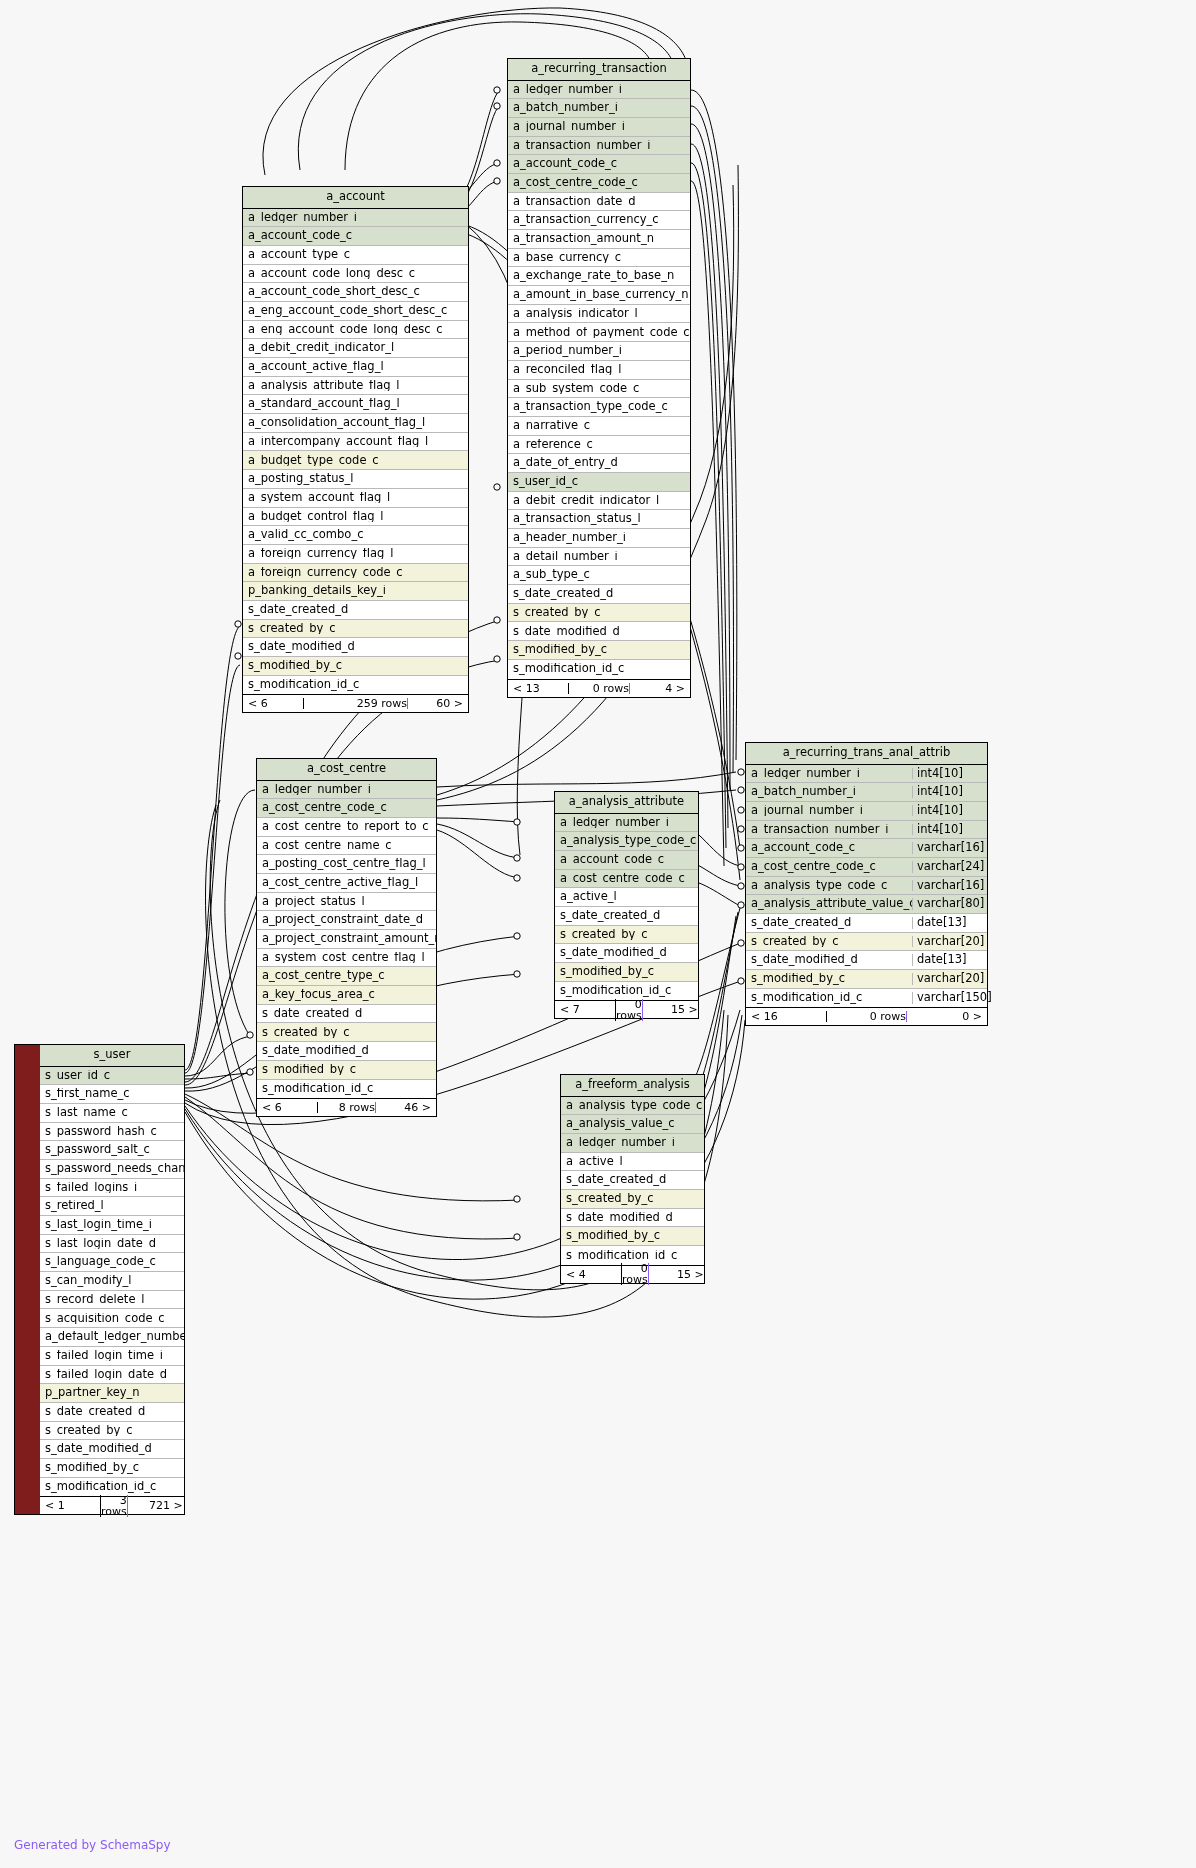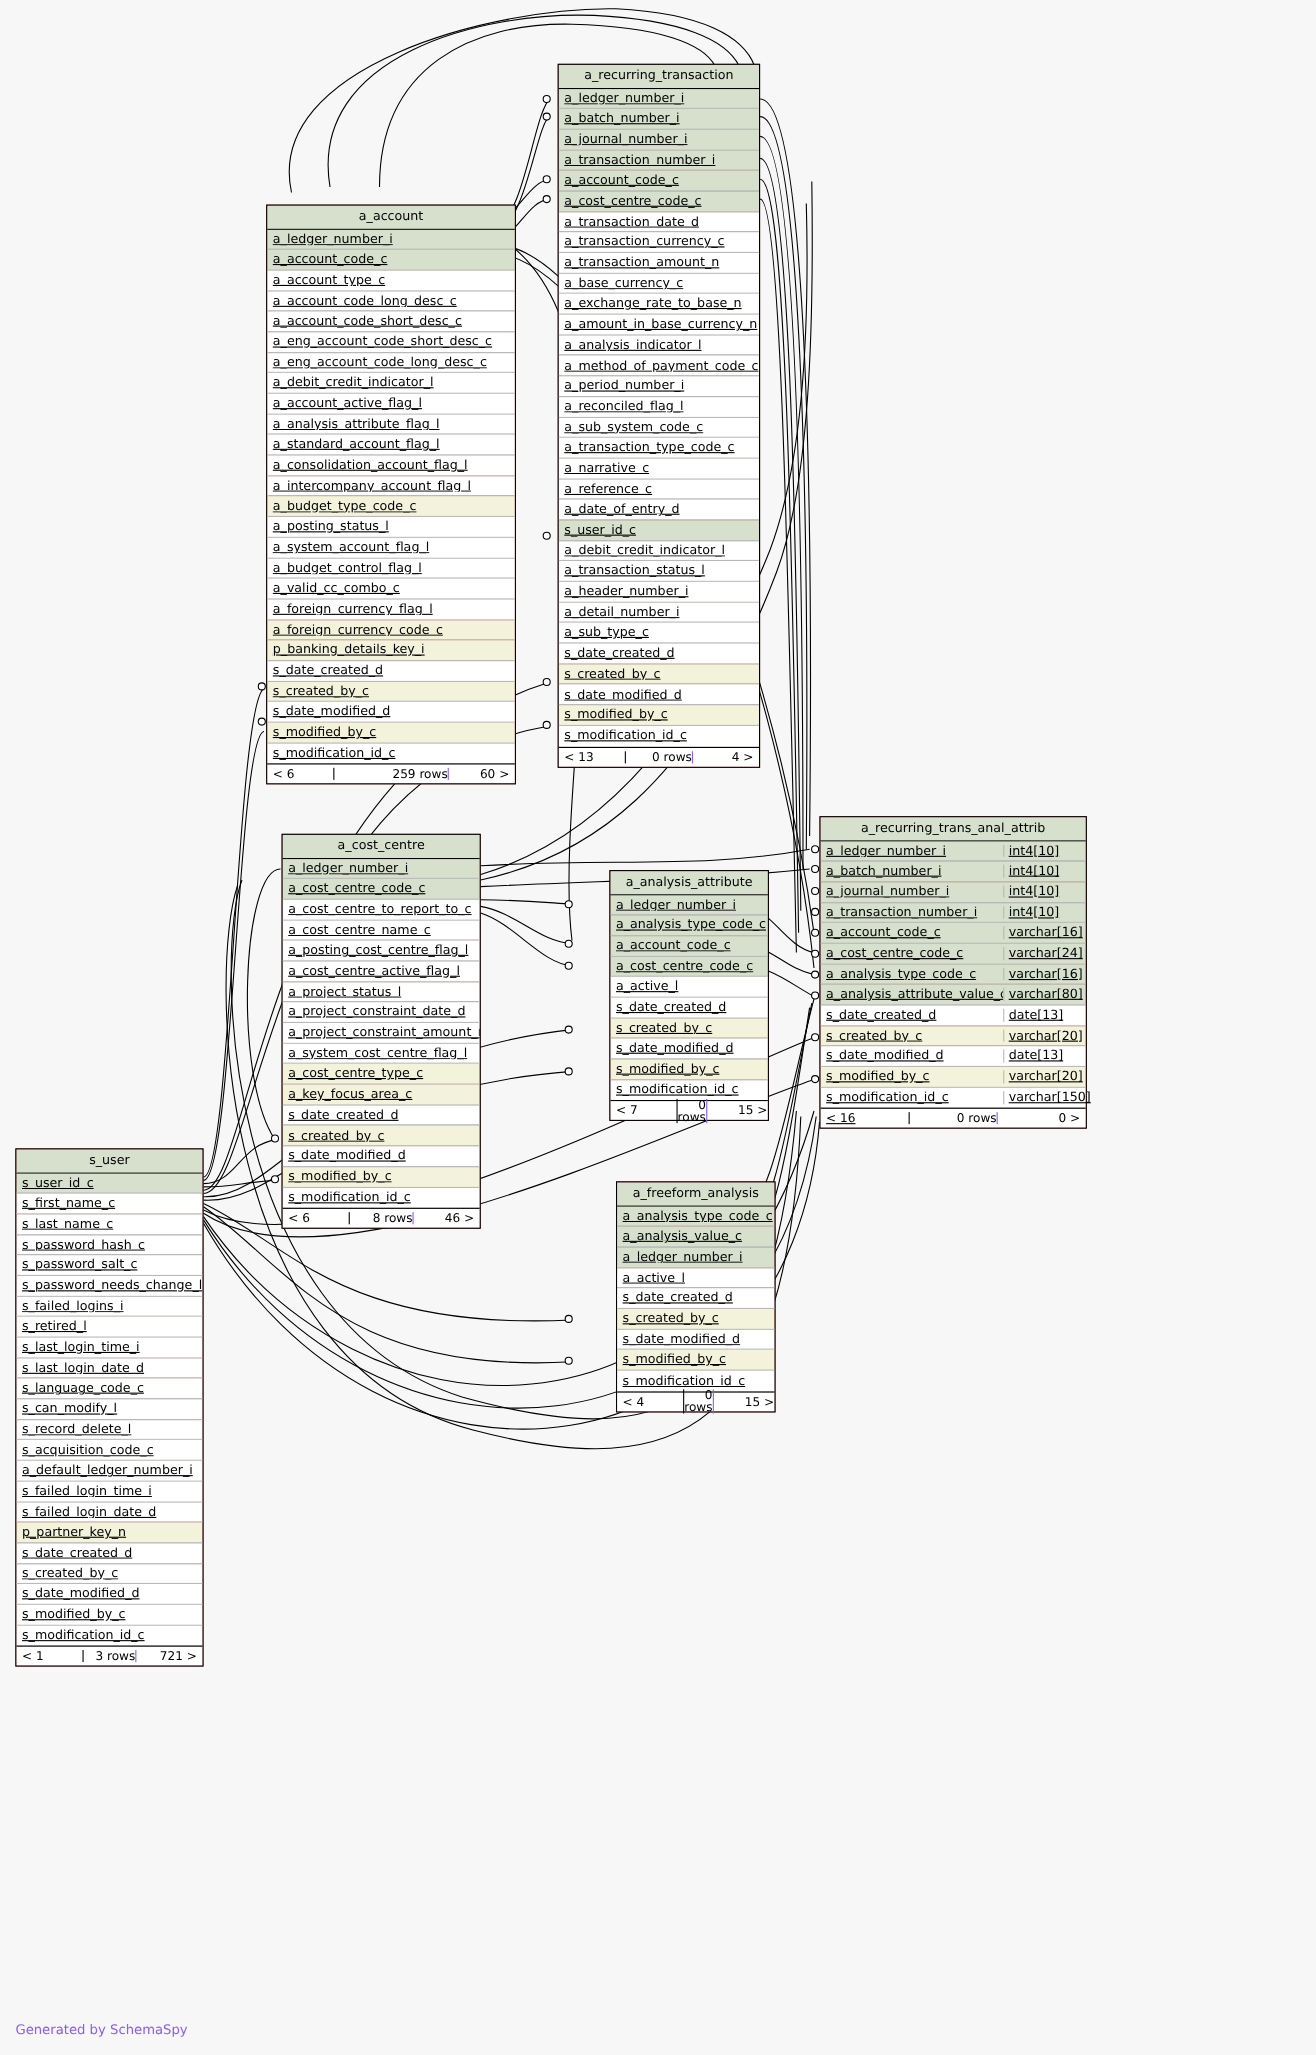"a_ledger_number_i" .tbl-rows { text-decoration: underline -> none }
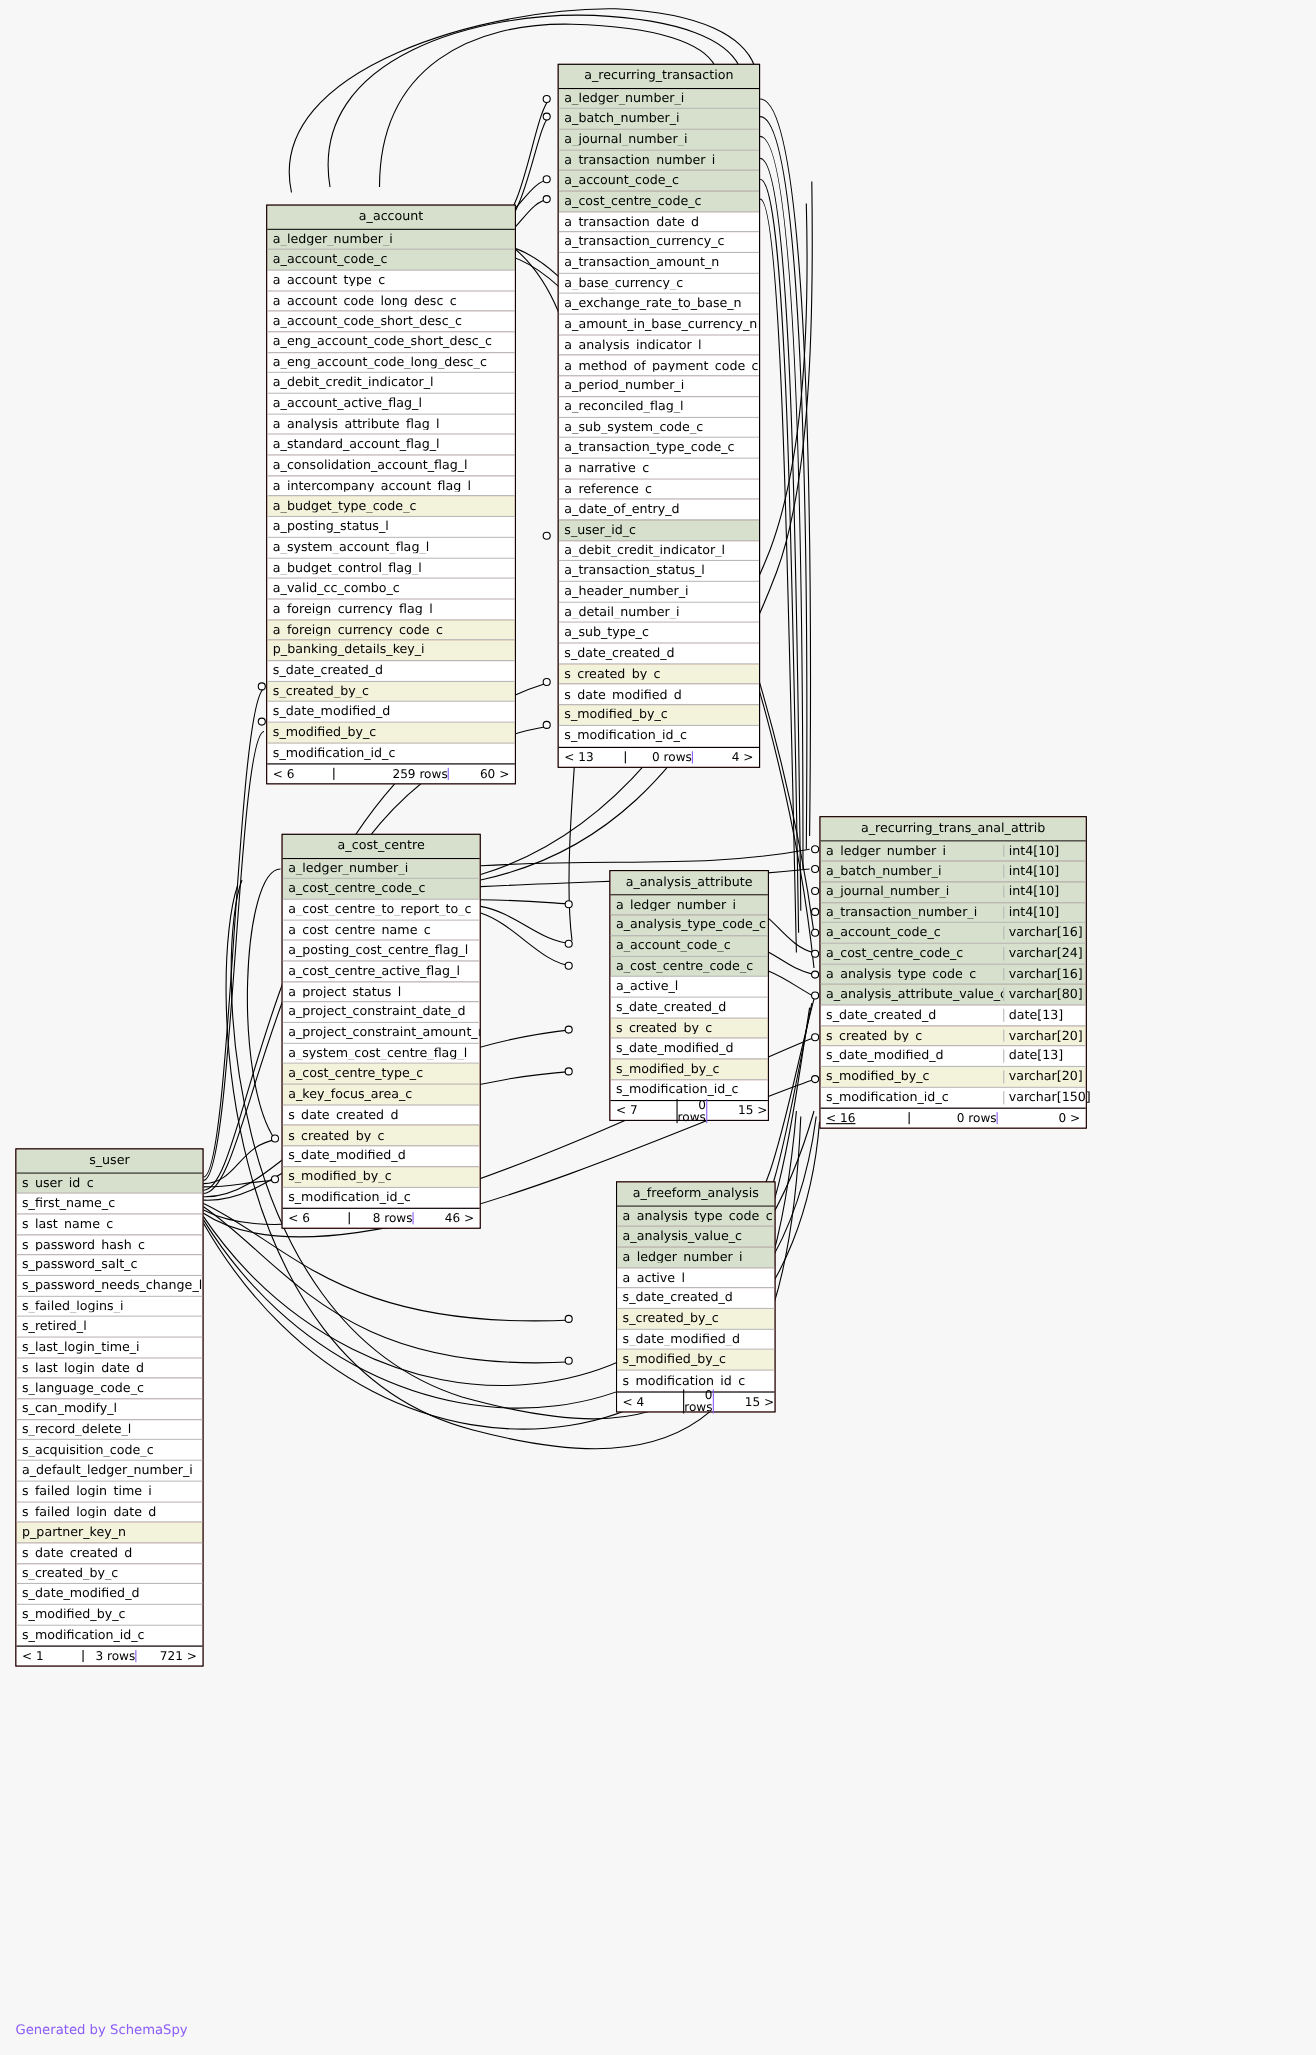"< 16" span.f-left { text-decoration: underline -> none }
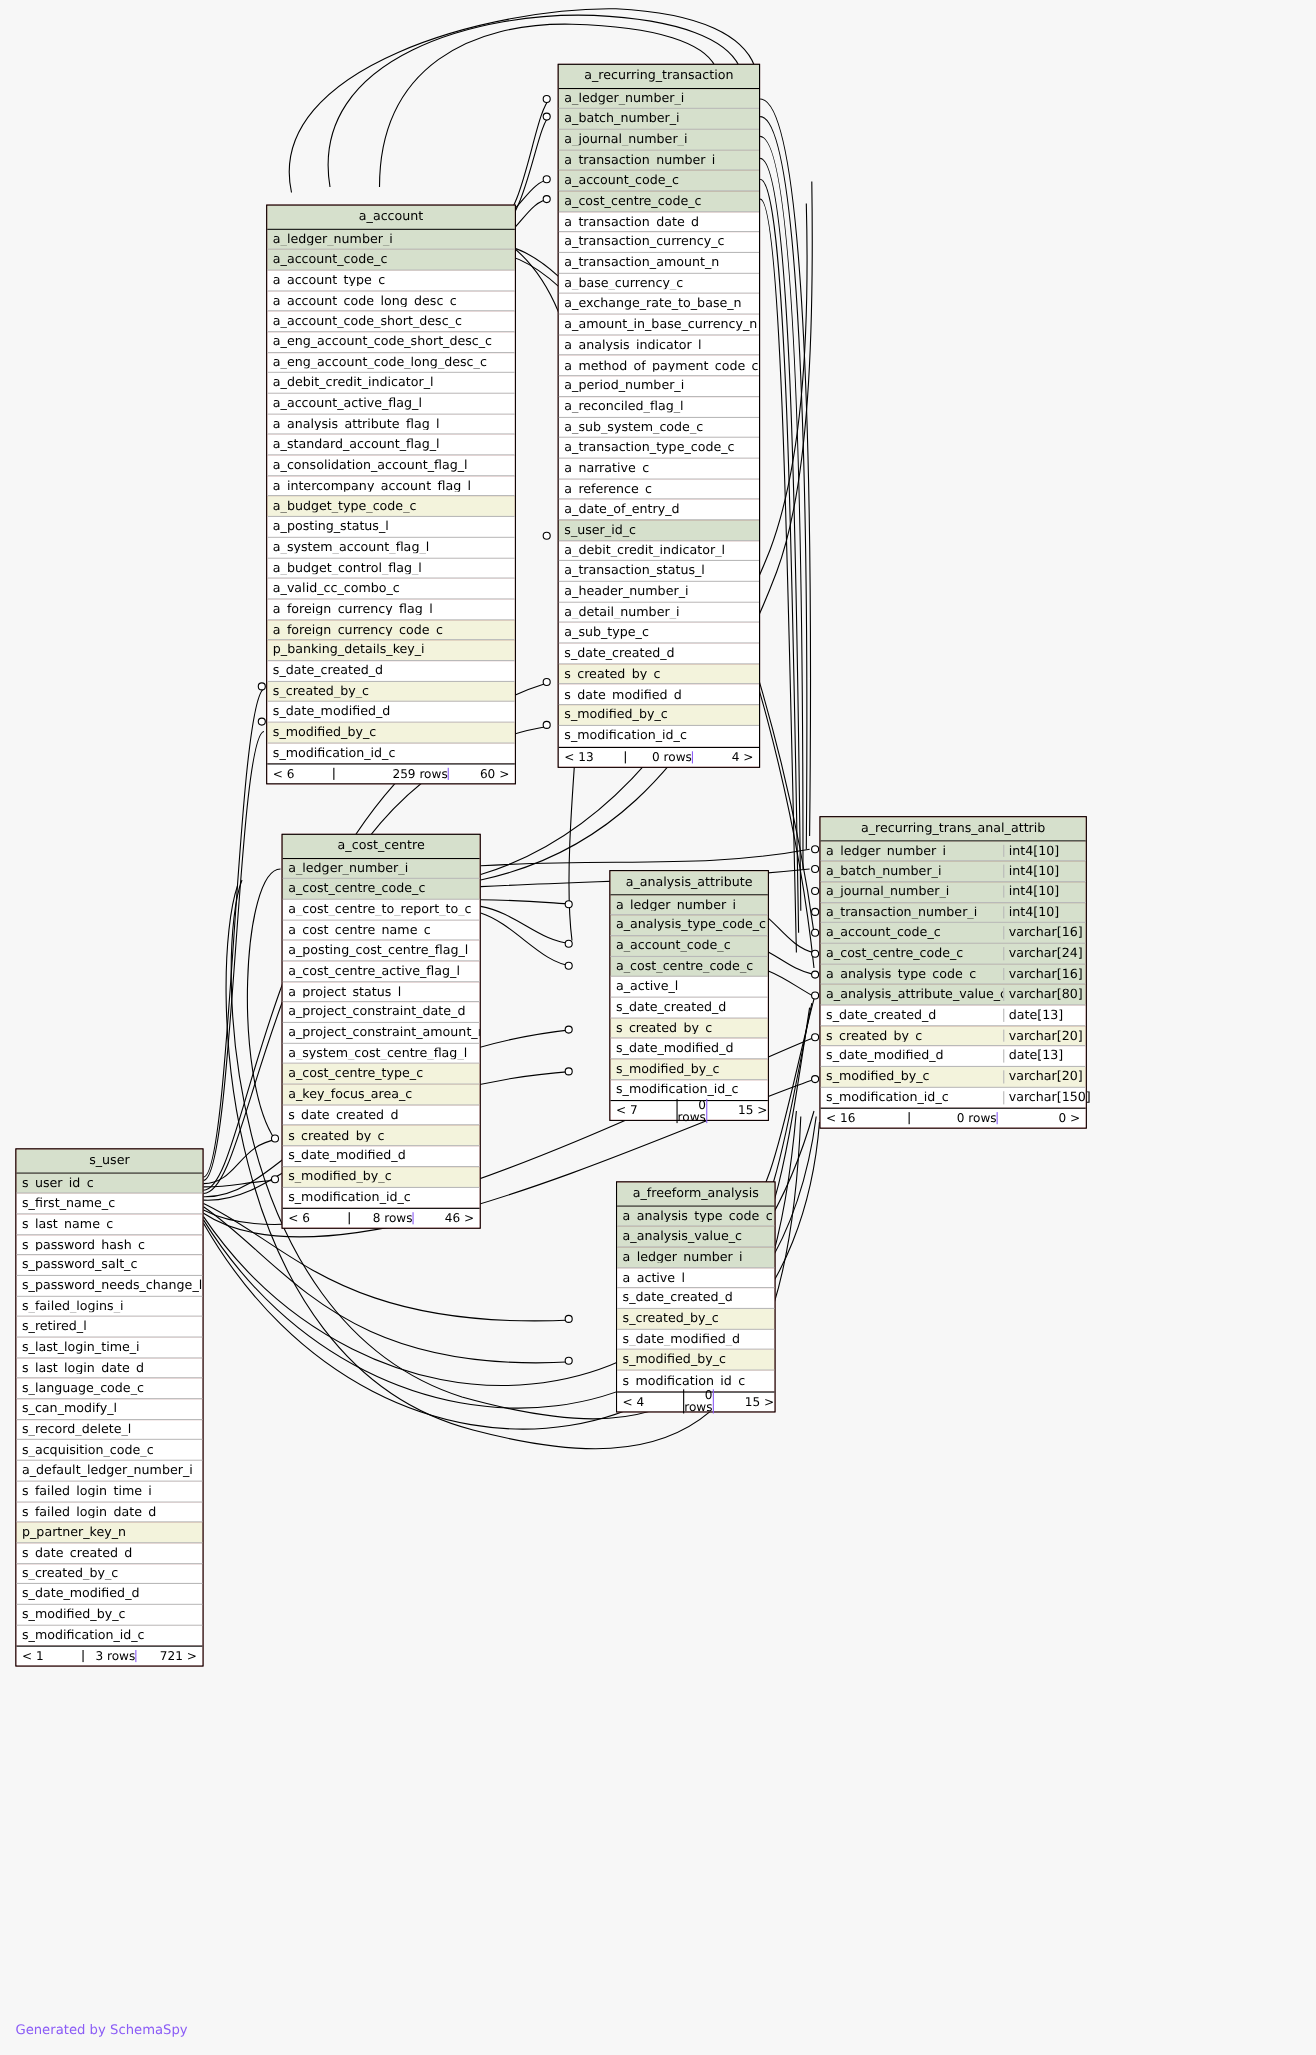"s_user" div.table-box { padding-left: none -> 25px }
